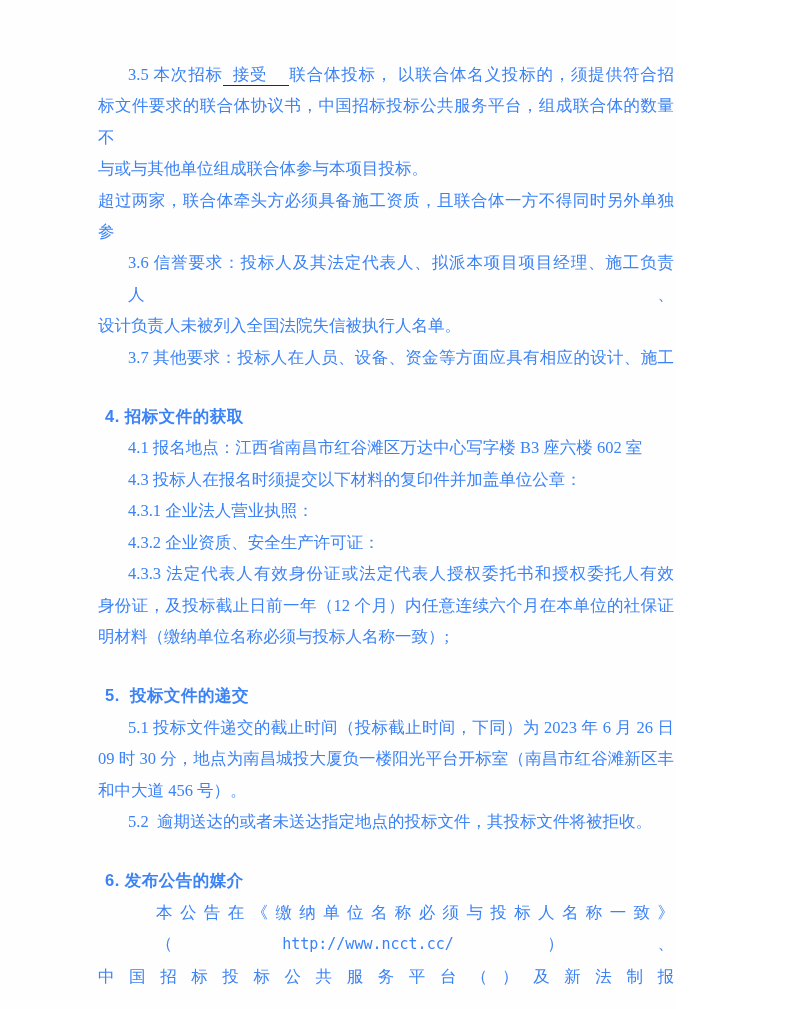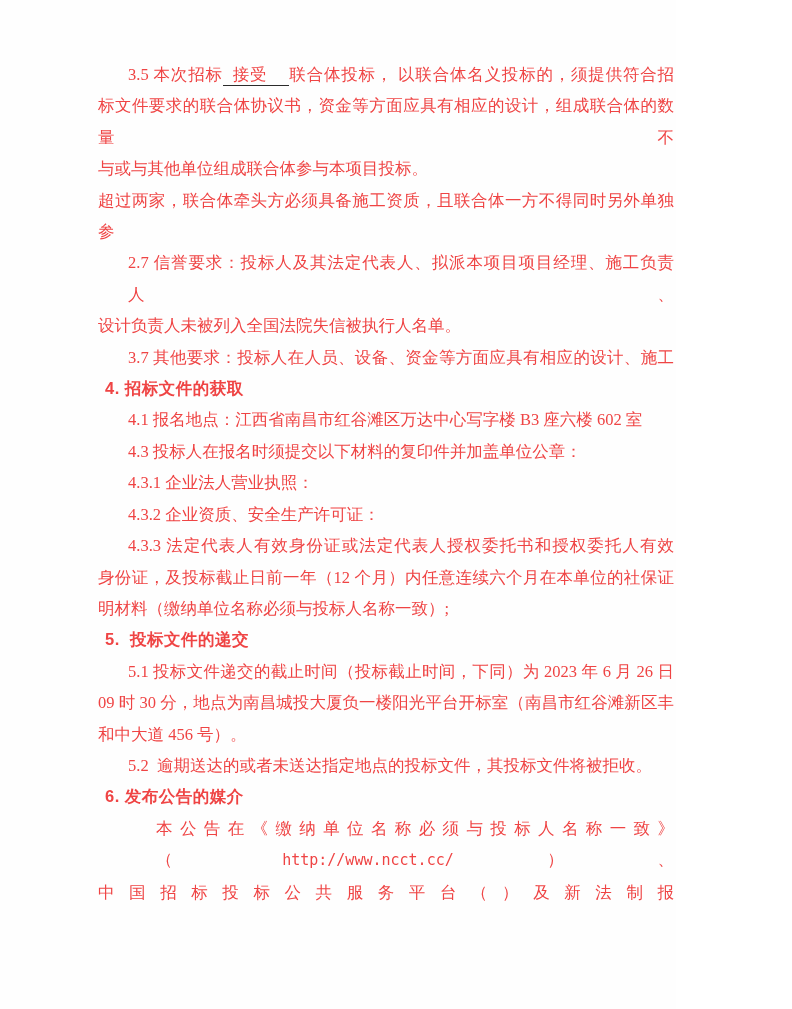"3.5 本次招标 接受 联合体投标， 以联合体名义投标的，须提供符合招" .page { color: #ef4444 -> #3b82f6 }
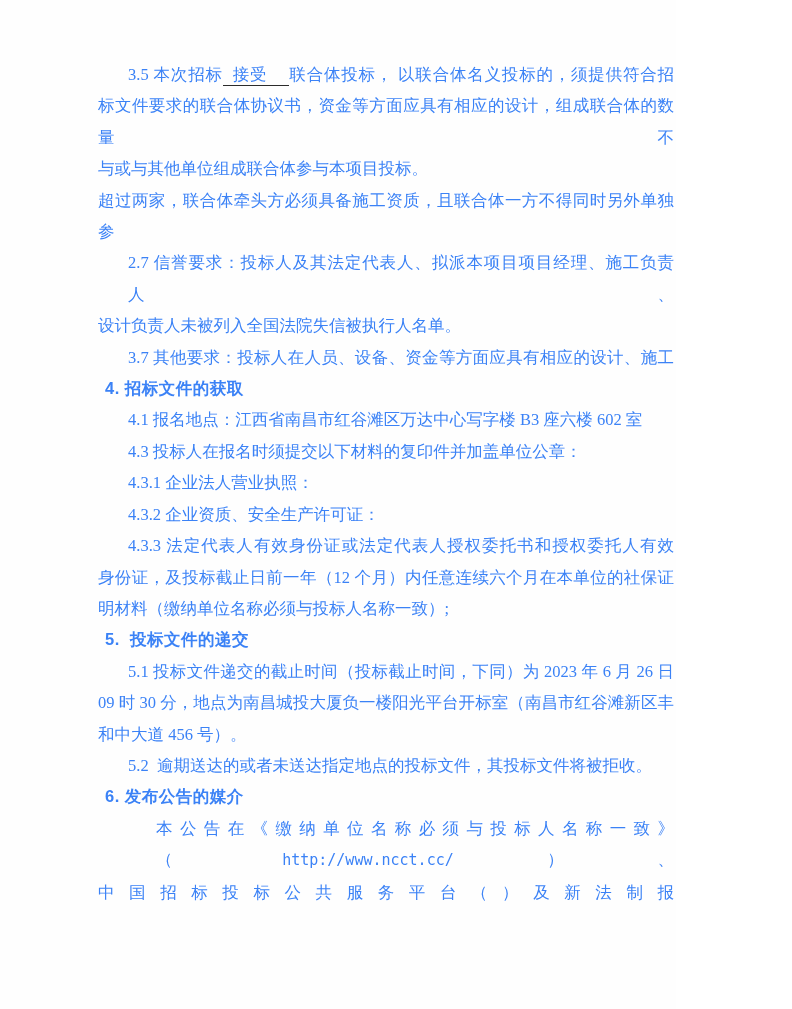"标文件要求的联合体协议书，资金等方面应具有相应的设计，组成联合体的数量不" div.ln { text: 资金等方面应具有相应的设计 -> 中国招标投标公共服务平台 }
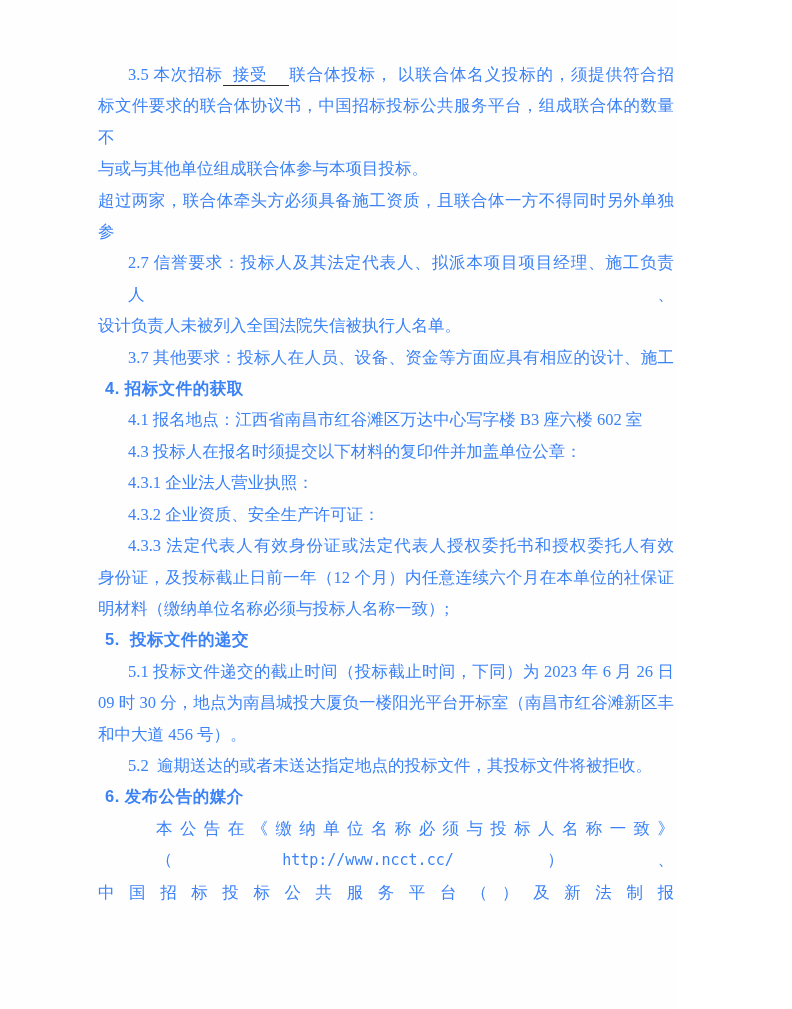"2.7 信誉要求：投标人及其法定代表人、拟派本项目项目经理、施工负责人、" div.ln { text: 2.7 -> 3.6 }
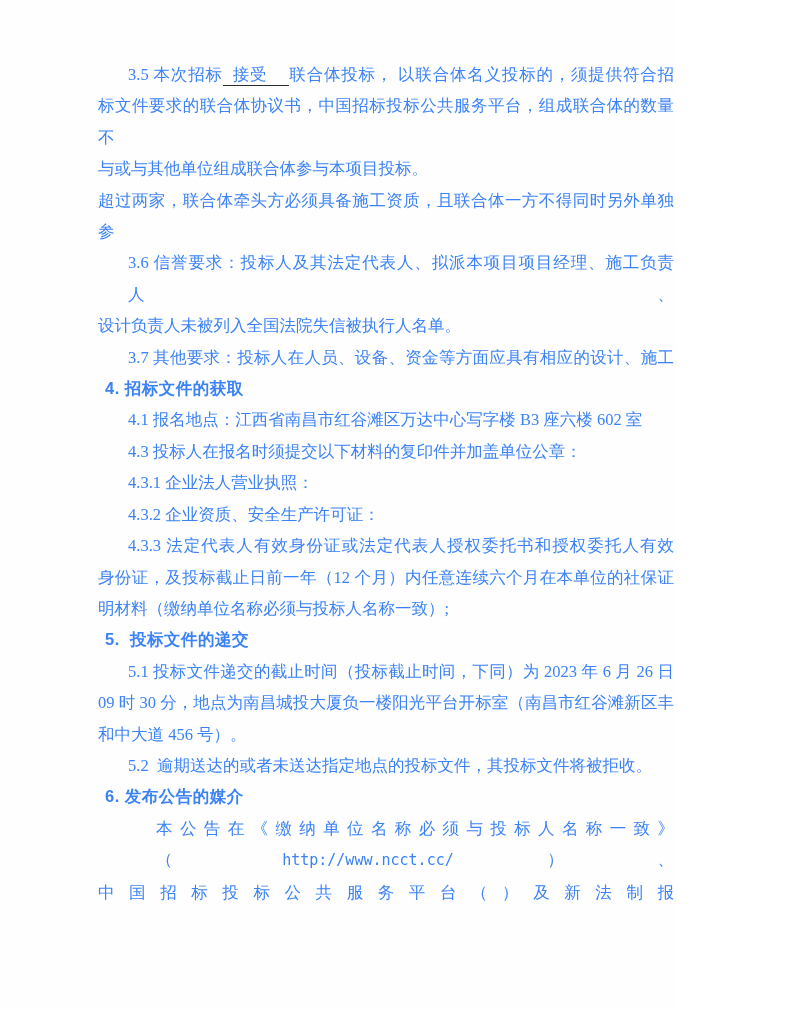"4. 招标文件的获取" .hd { margin-top: none -> 28px }
